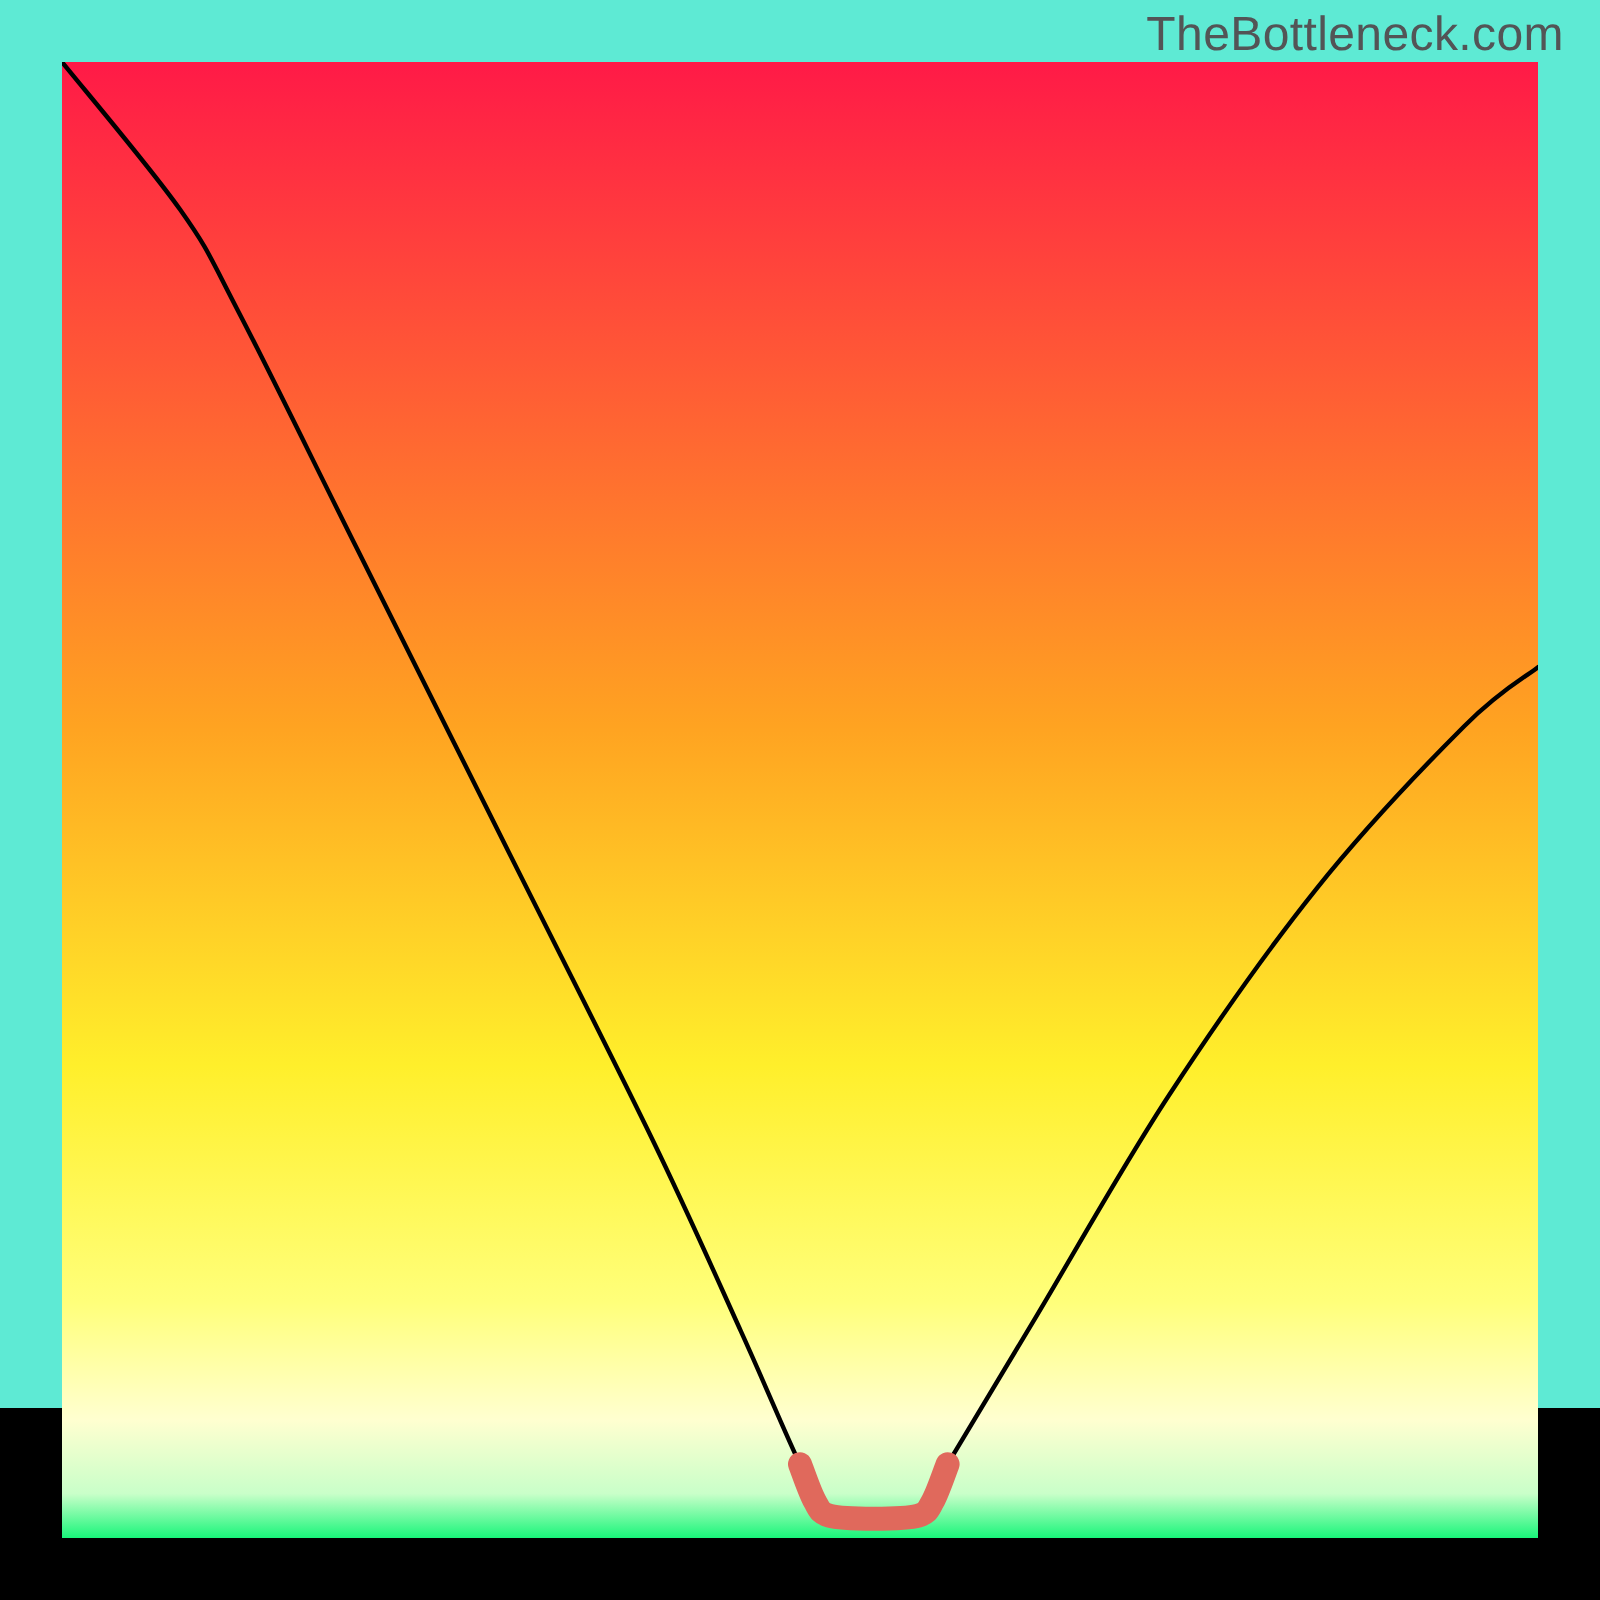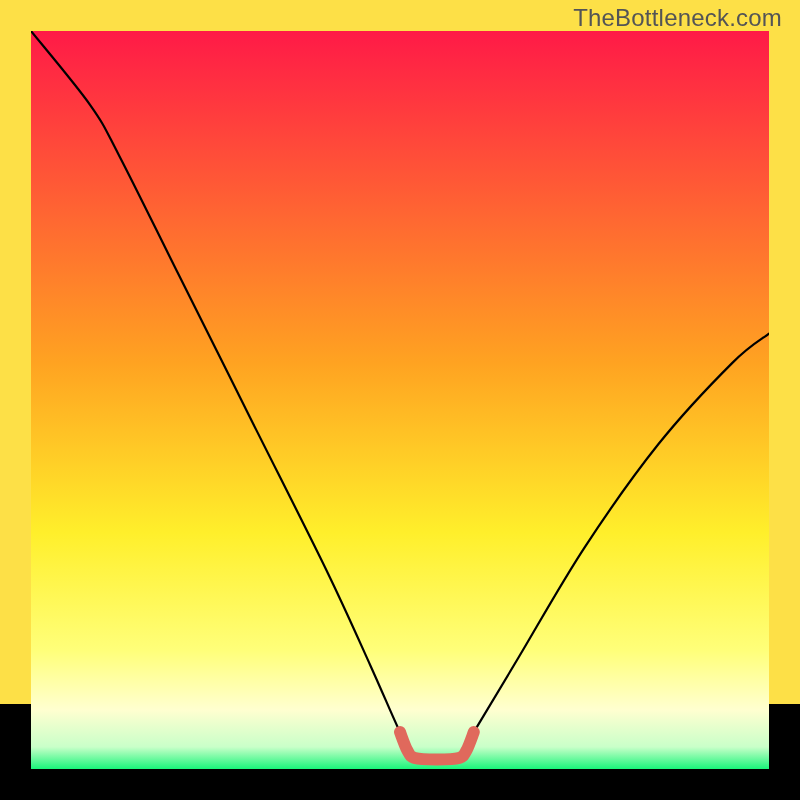"TheBottleneck.com" .frame { background: #fde047 -> #5eead4 }
